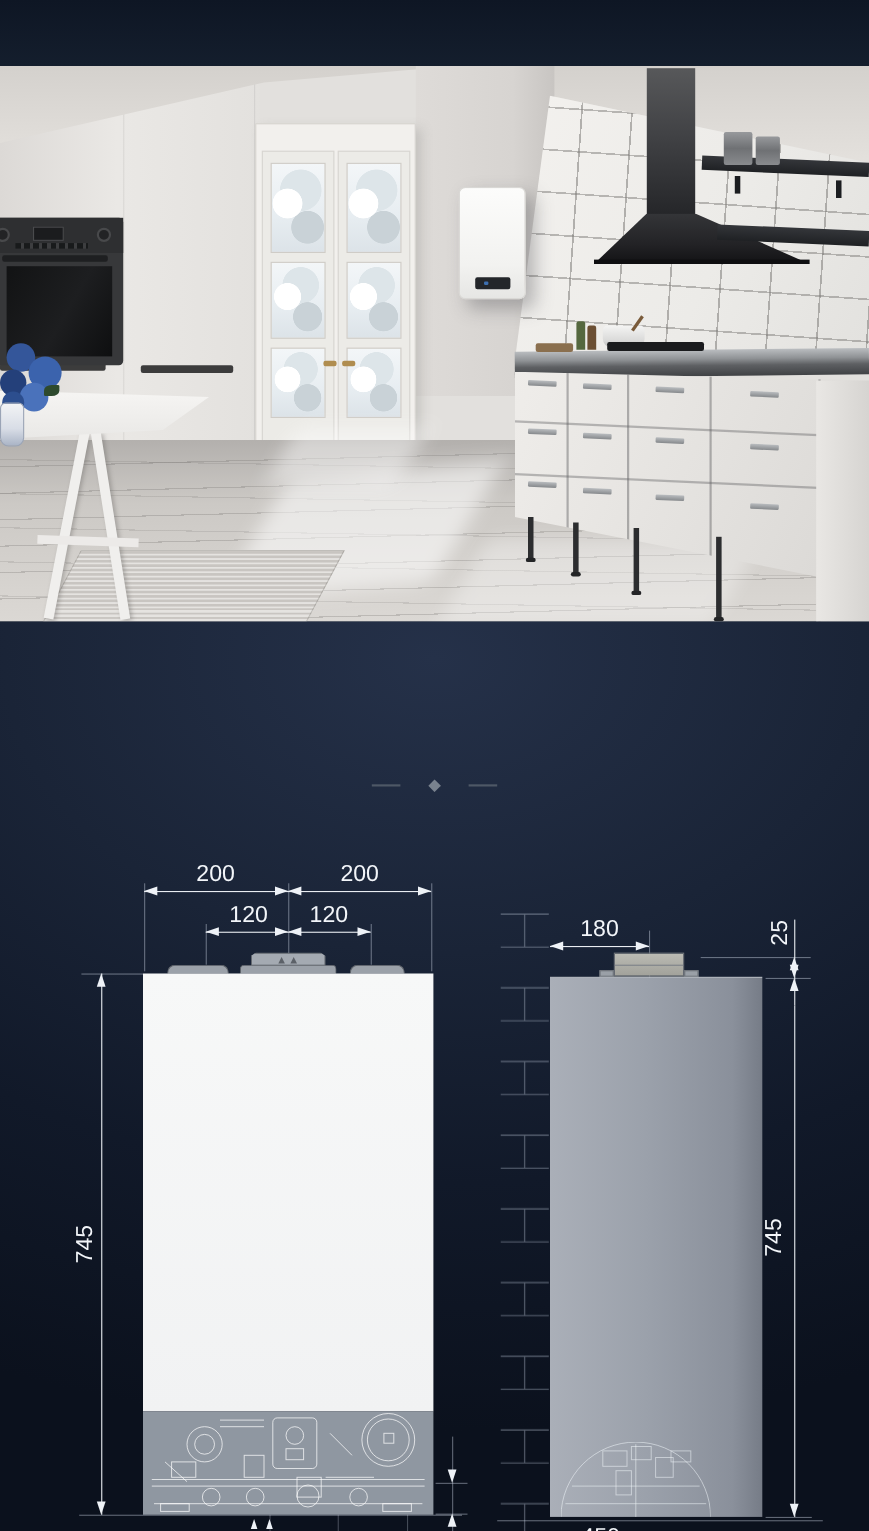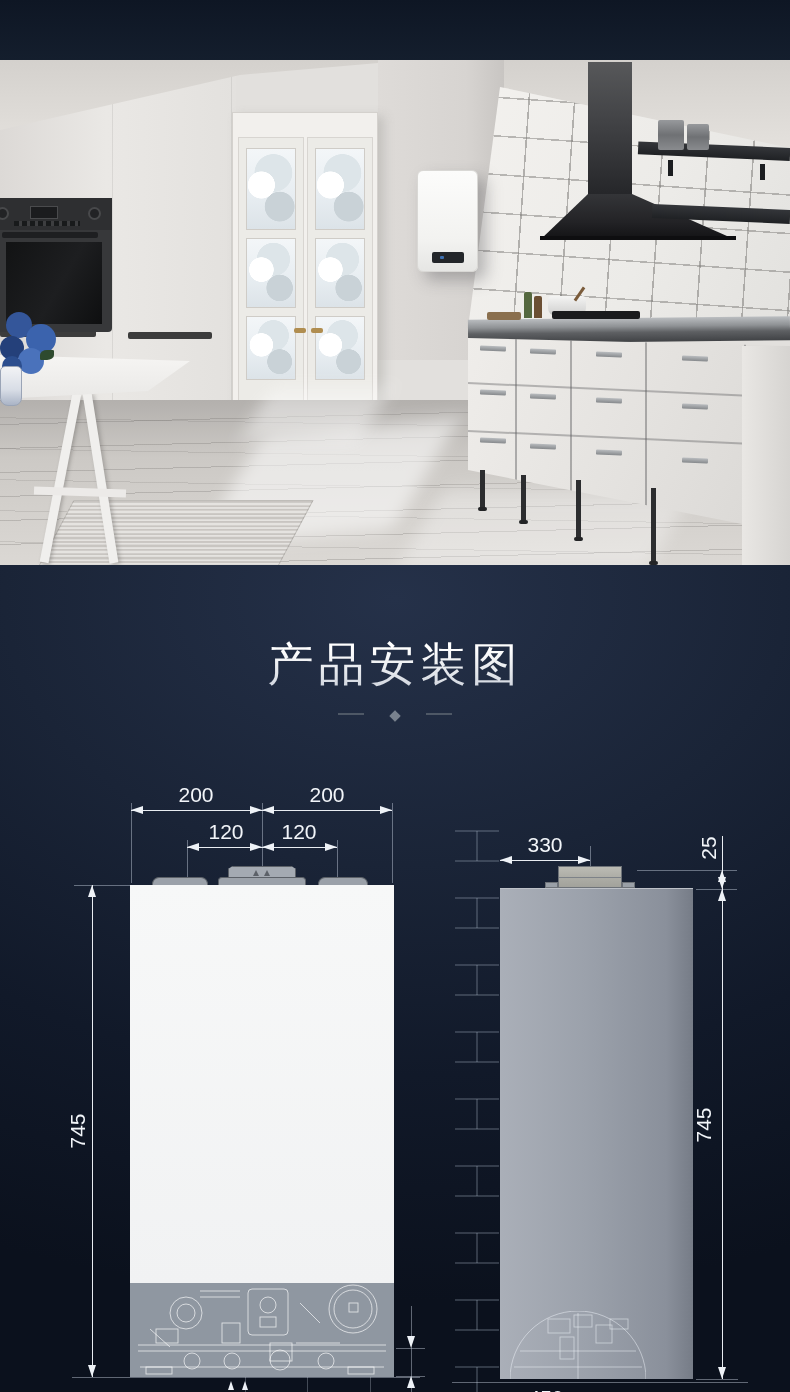"产品安装图" div.sec-title { html: <div>产品安装图</div> -> none }
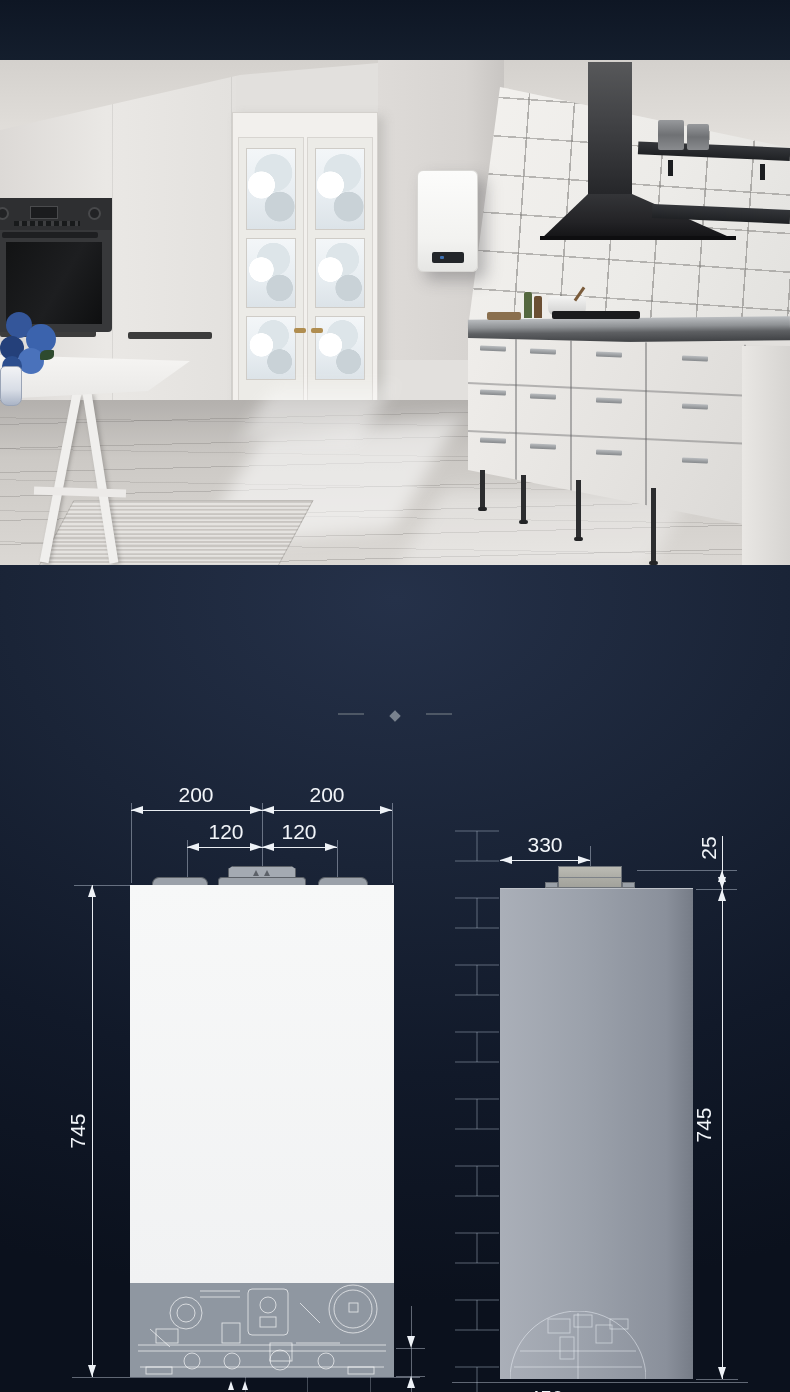"330" div.dim-label { text: 330 -> 180 }
